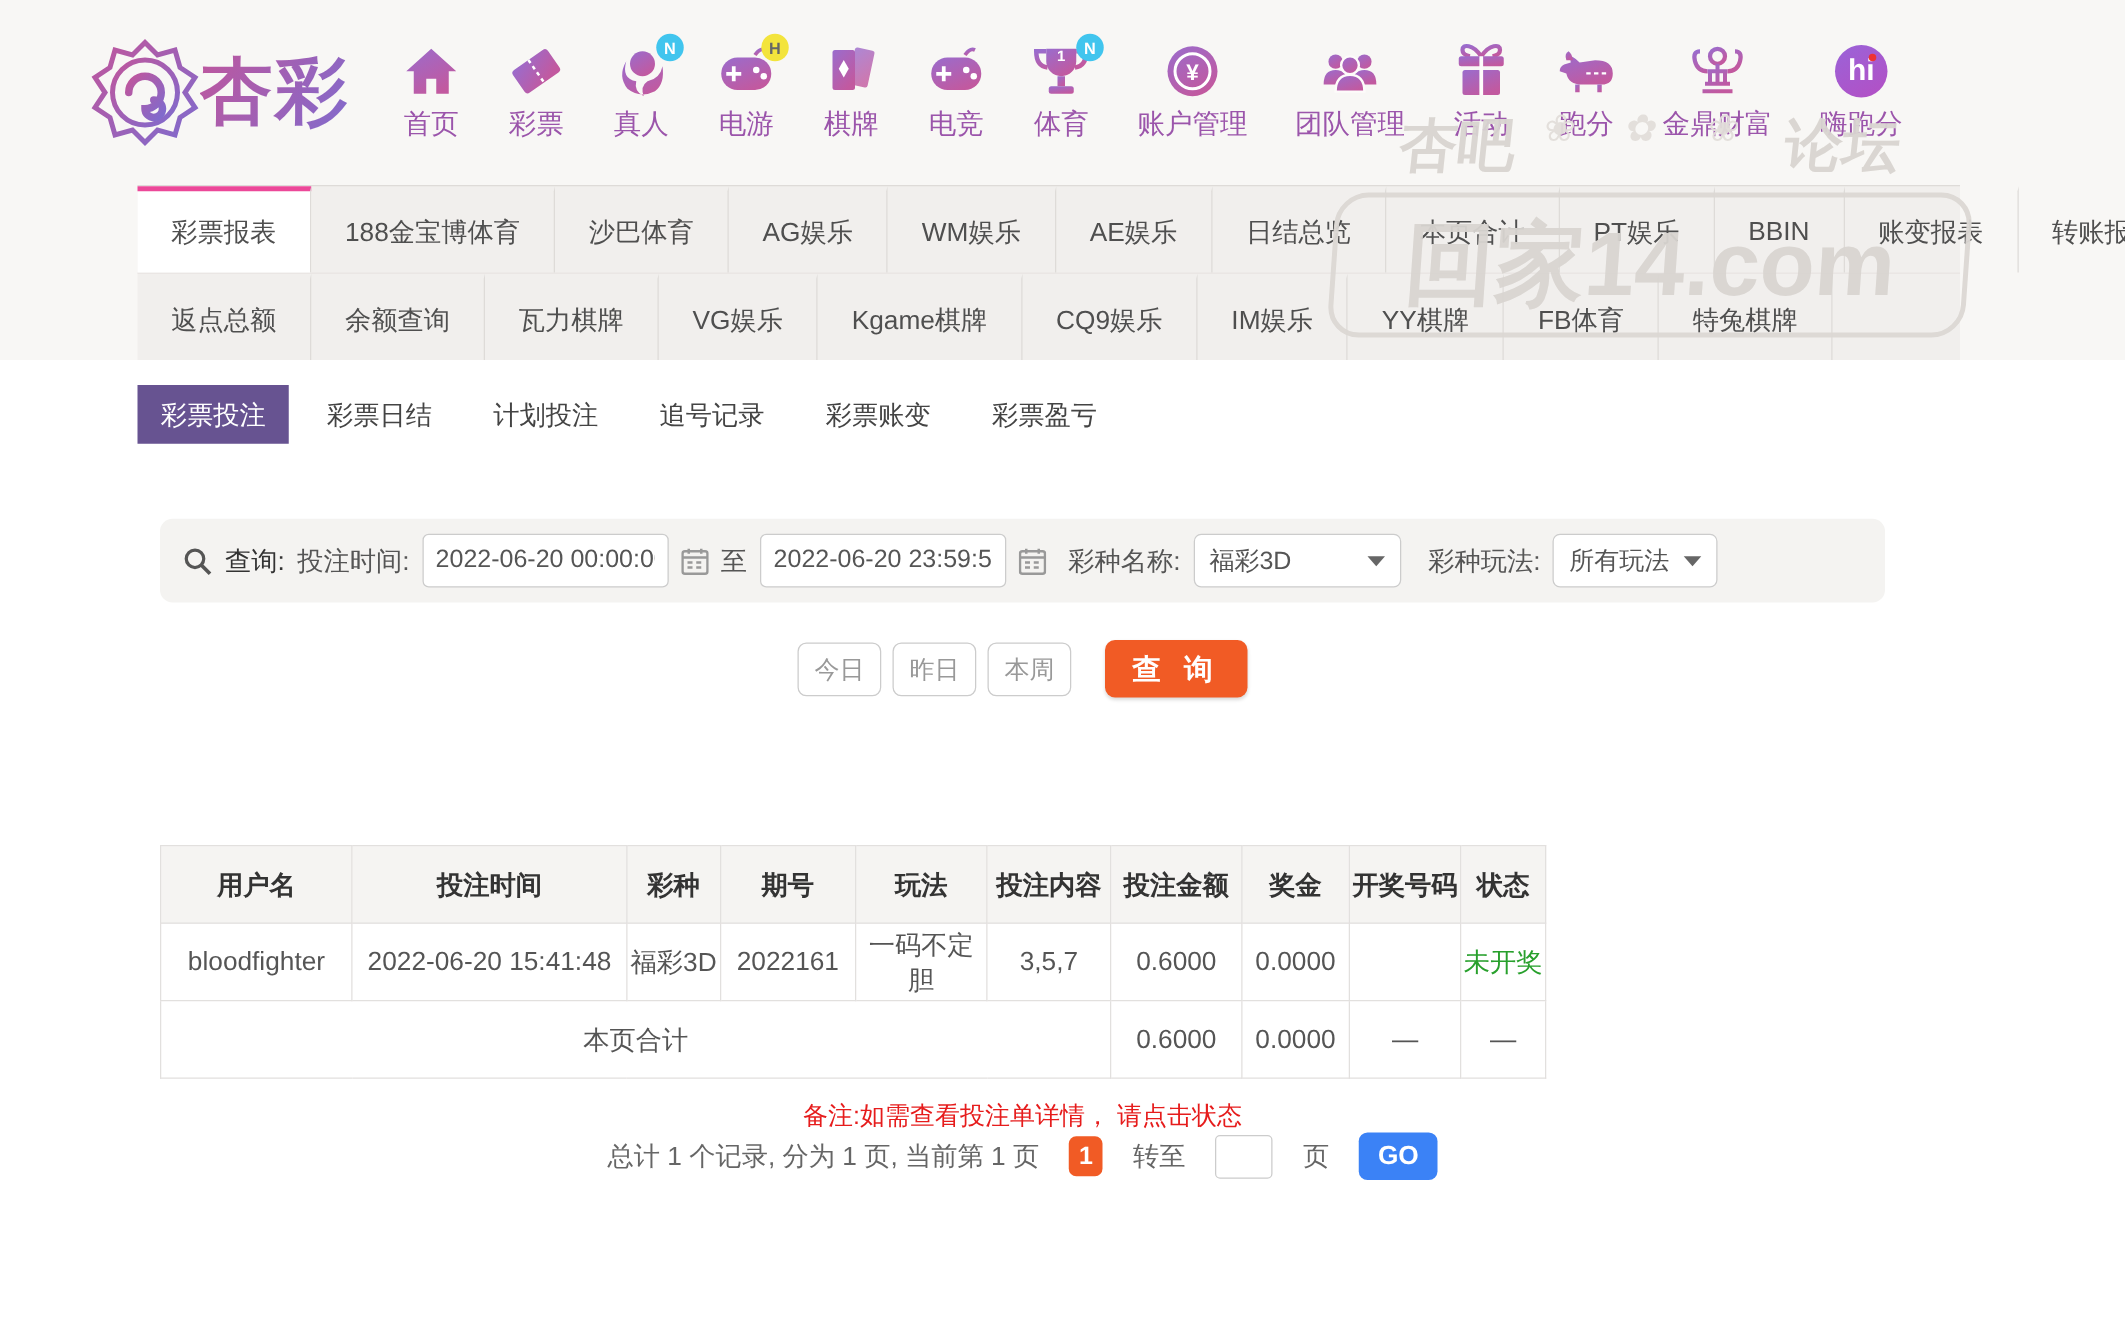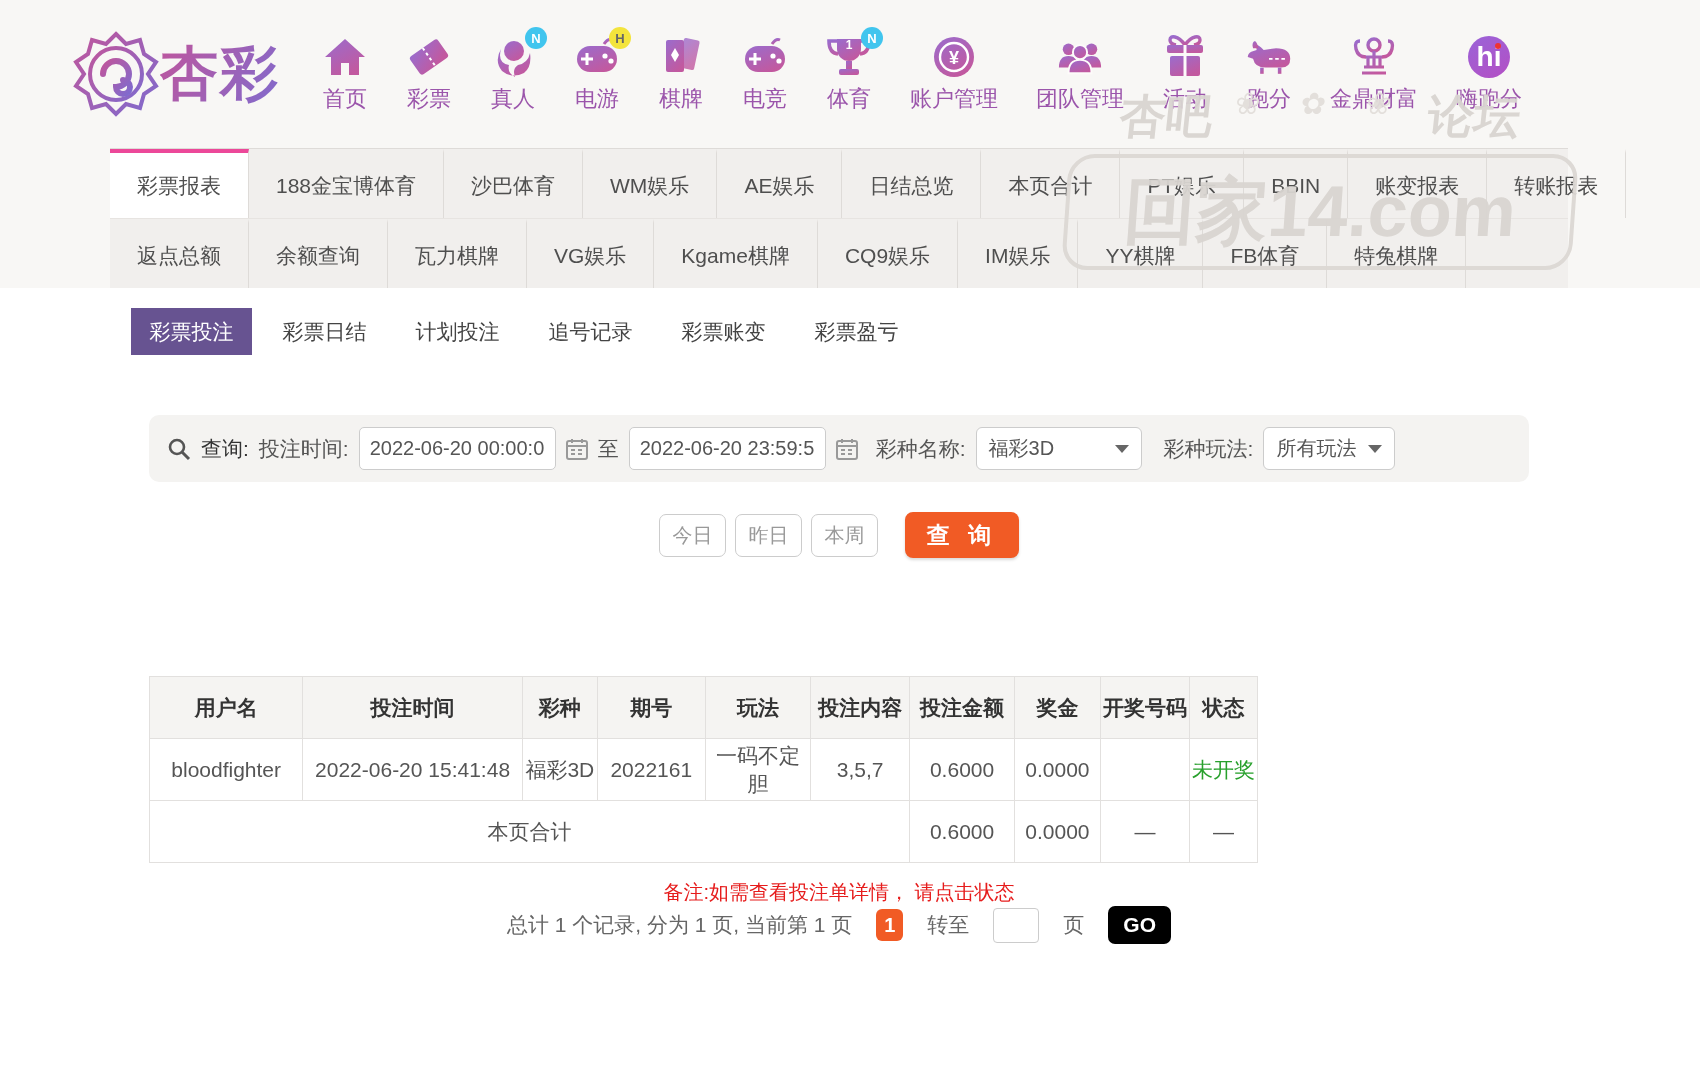"hi" .hi-box { font-size: 28px -> 24px }
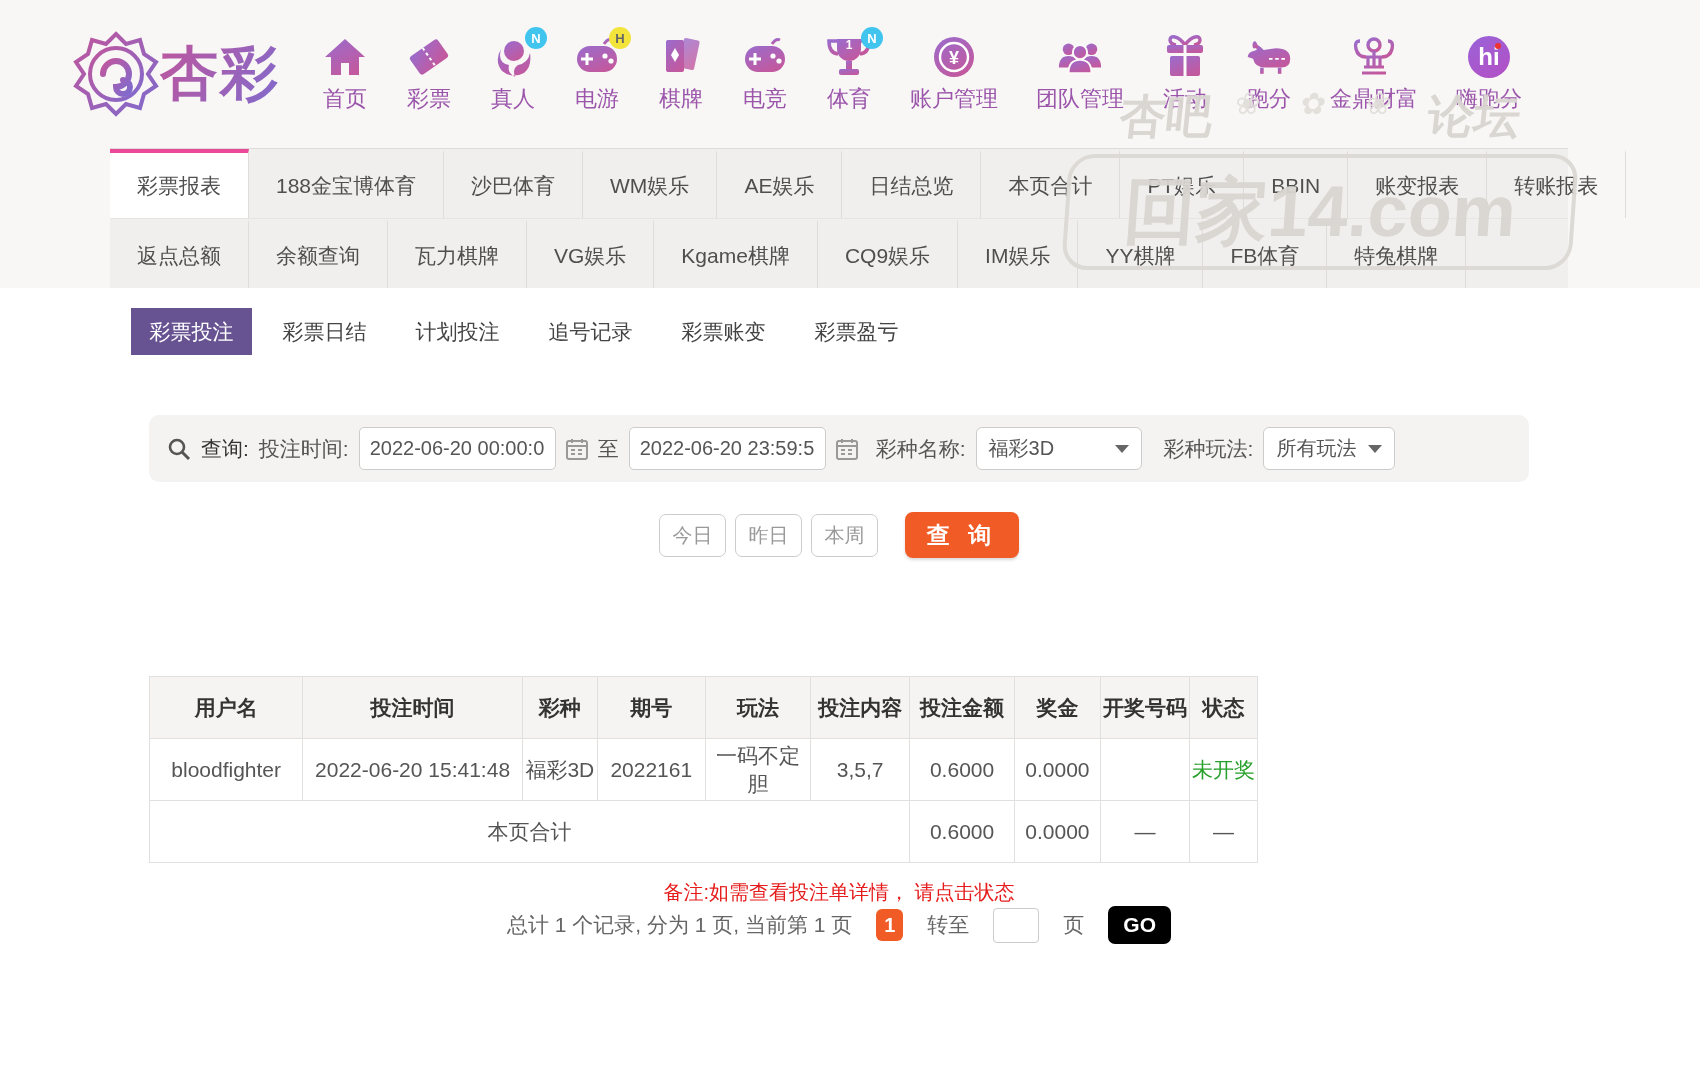"AG娱乐" div.tab { html: none -> <div> <span>AG娱乐</span> </div> }
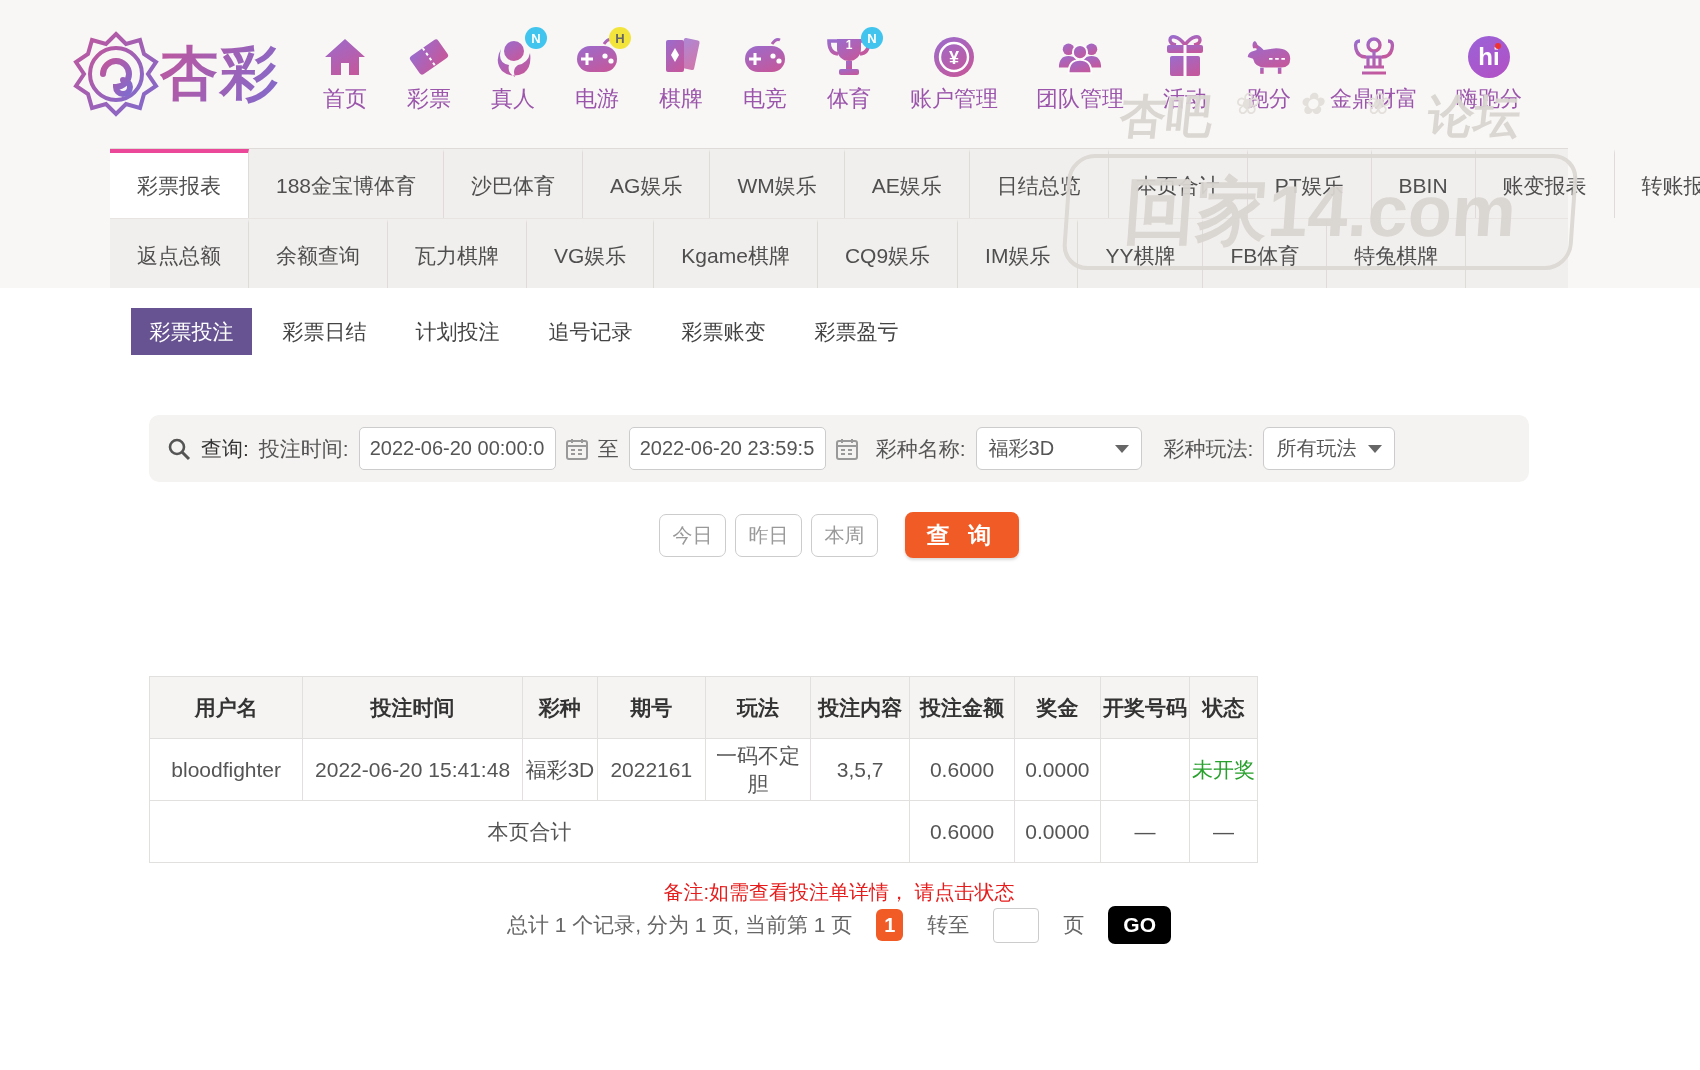"彩票投注" .main { padding-left: 21px -> none }
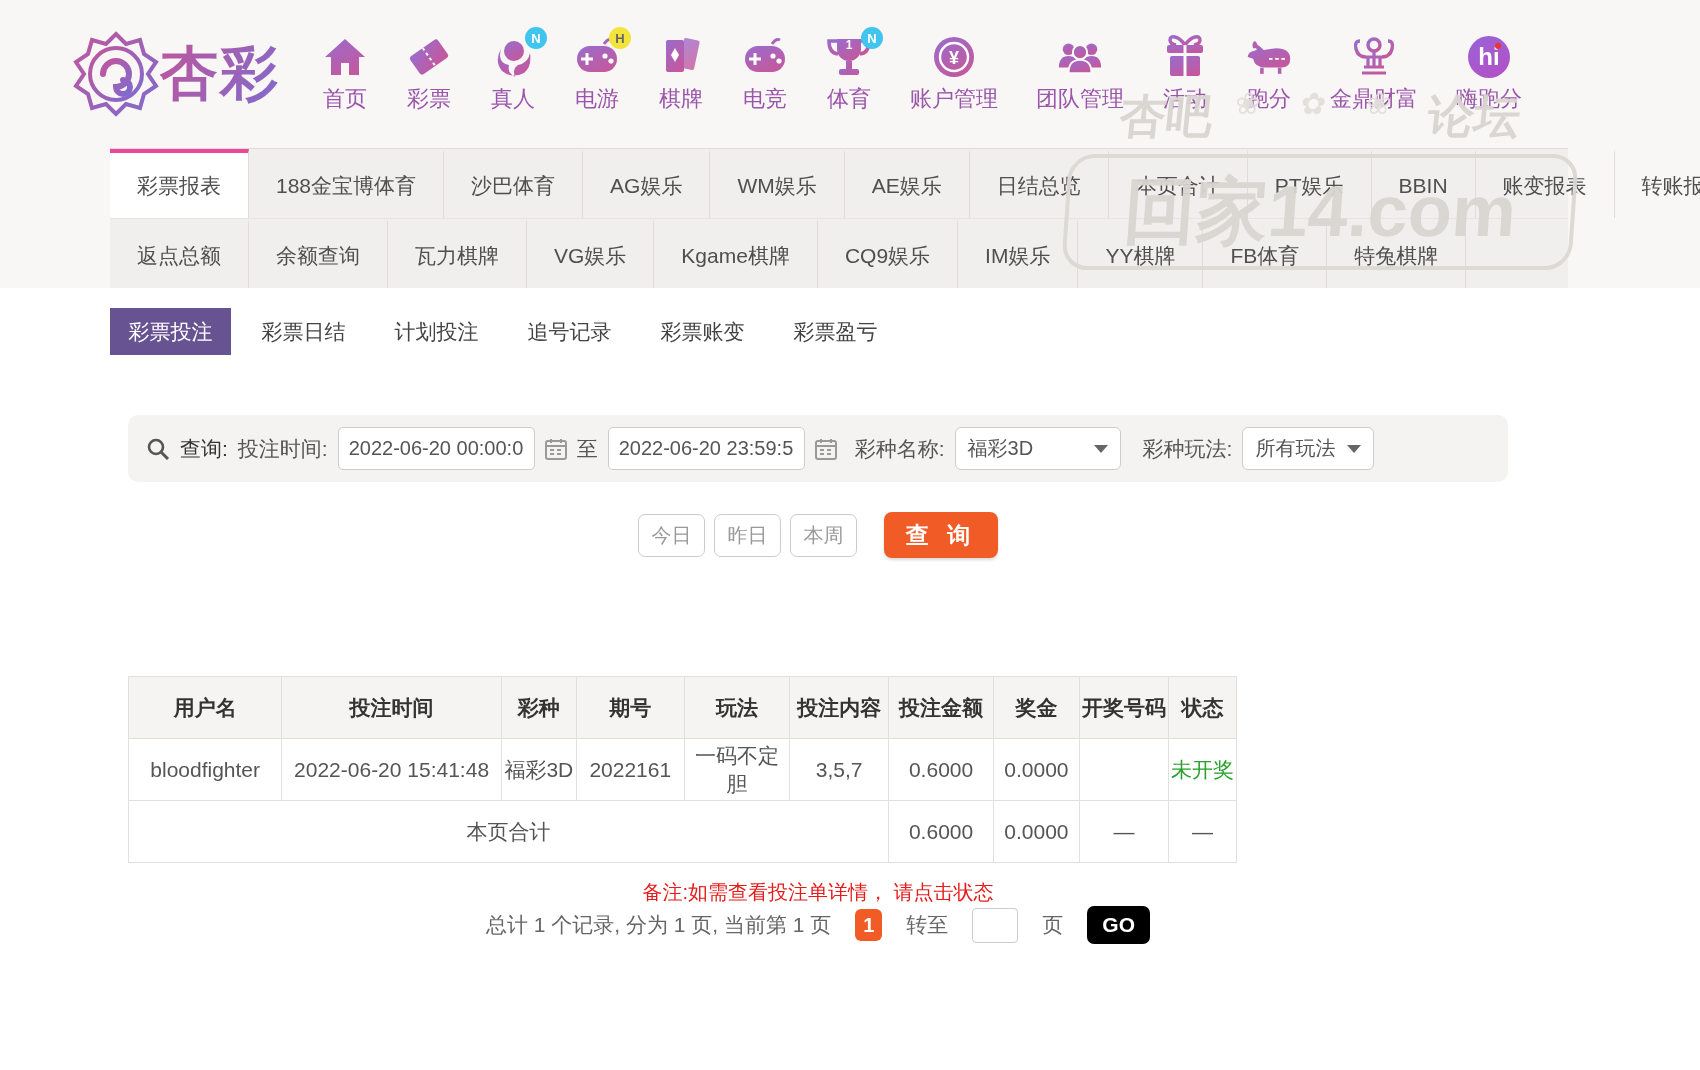"GO" .go-btn { background: #000000 -> #3b82f6 }
